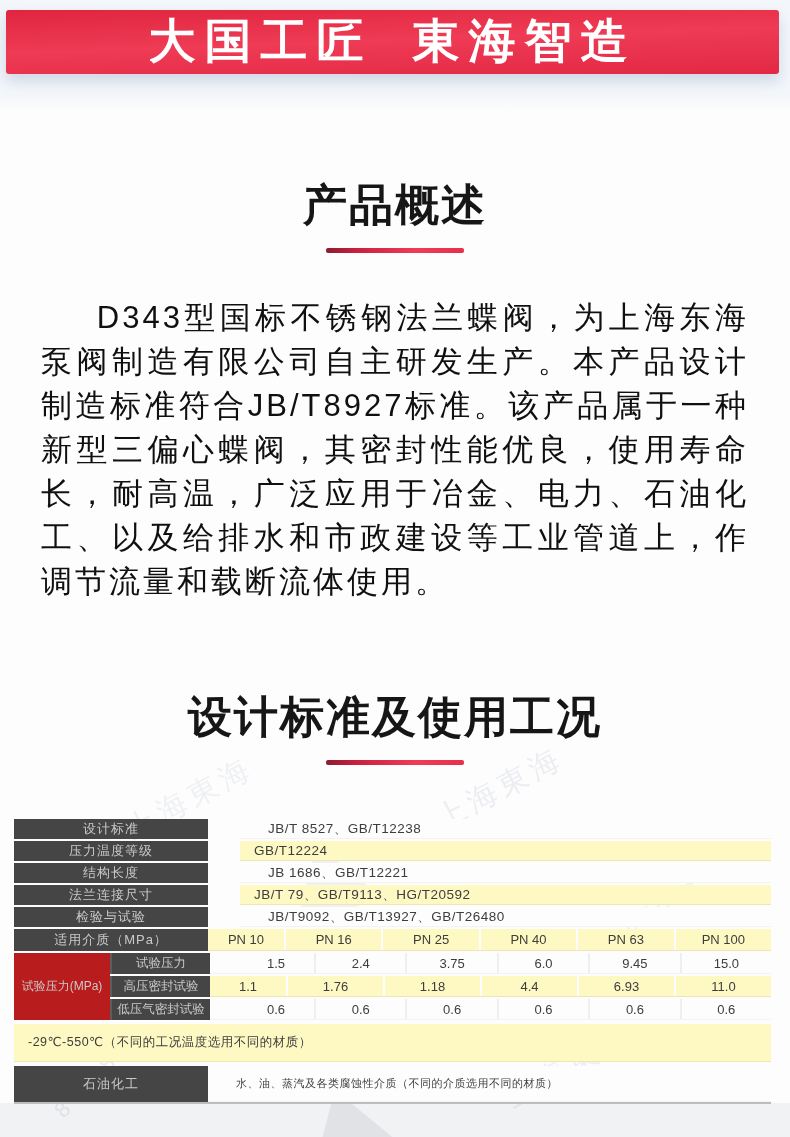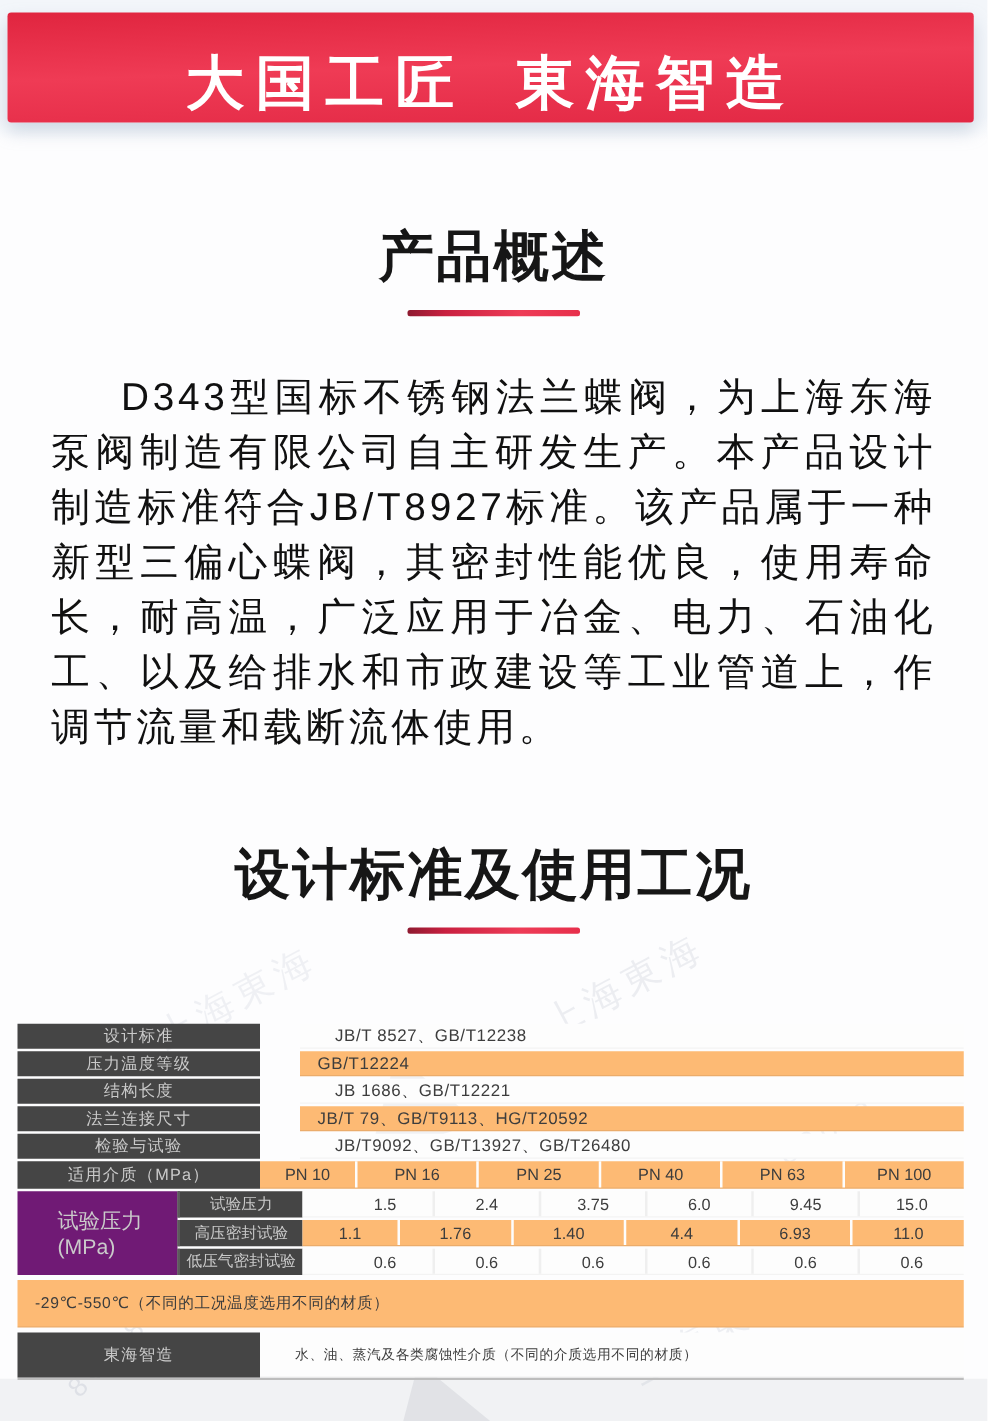"大国工匠 東海智造" .banner { align-items: flex-end -> flex-start; height: 88px -> 64px }
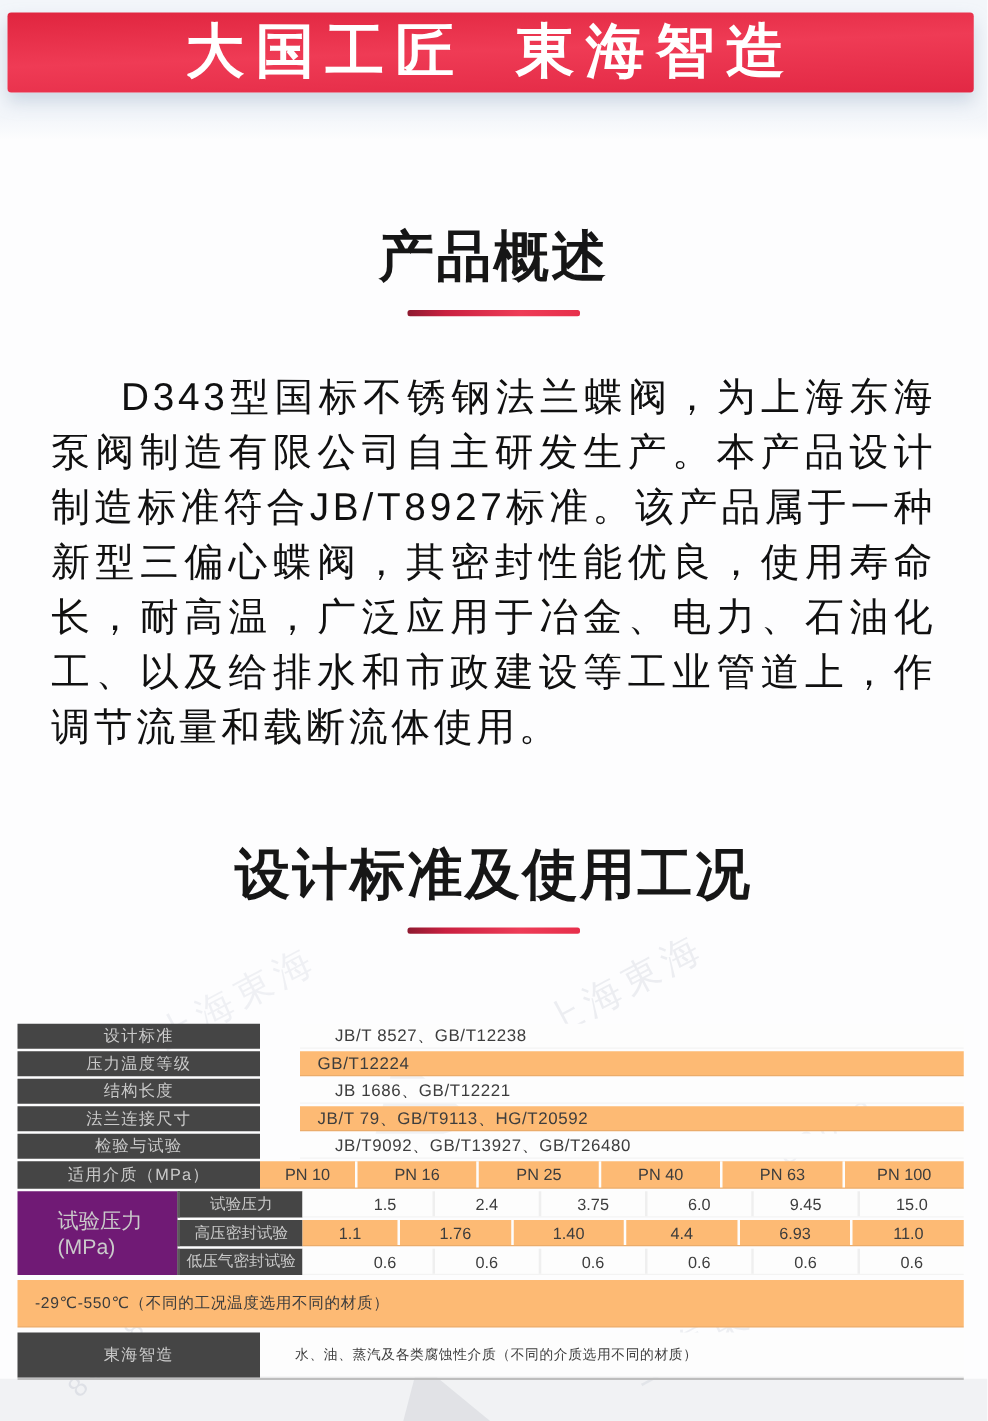"设计标准及使用工况" .title-2 { top: 670px -> 688px }
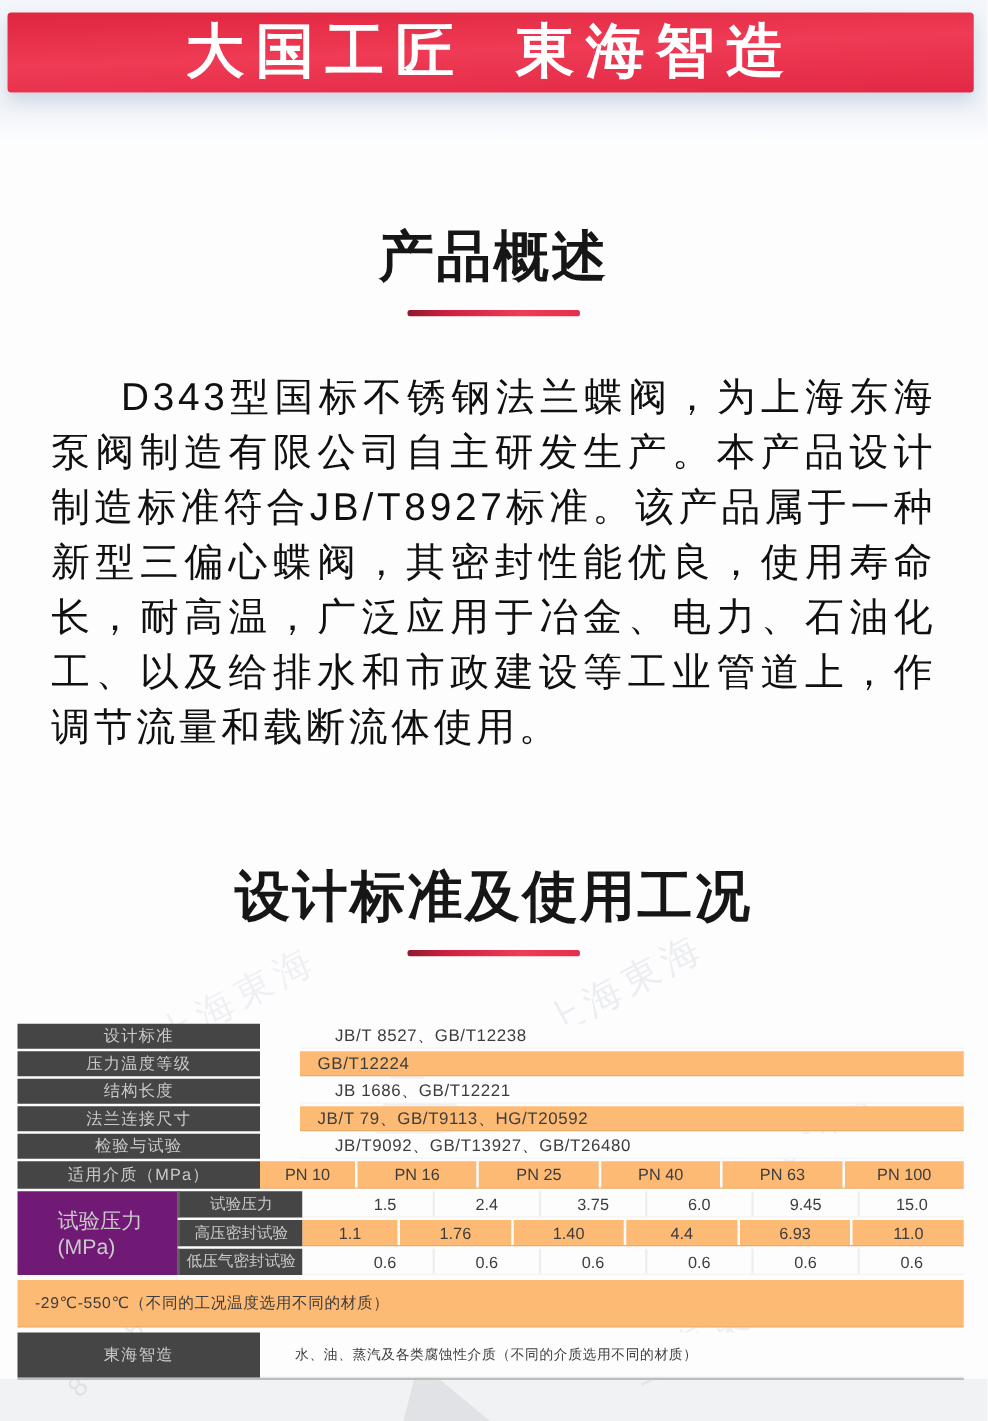"GB/T12224" .bg-g { background: #fdba74 -> #fef9c3 }
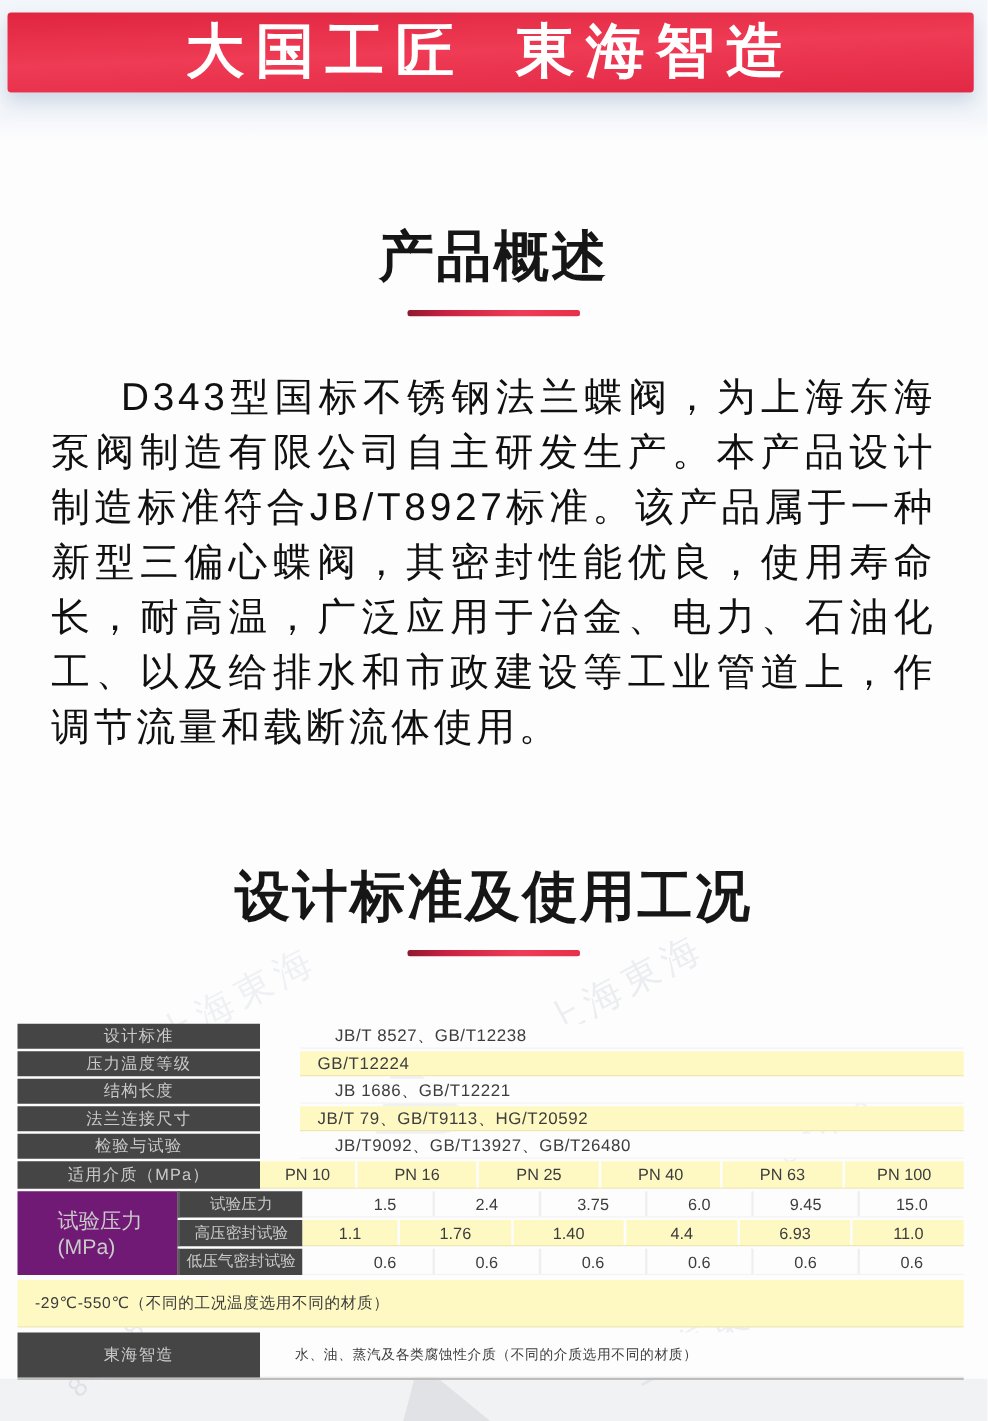"试验压力(MPa)" .tp-label { background: #701a75 -> #b91c1c; font-size: 17px -> 12px; padding-left: 32px -> none }
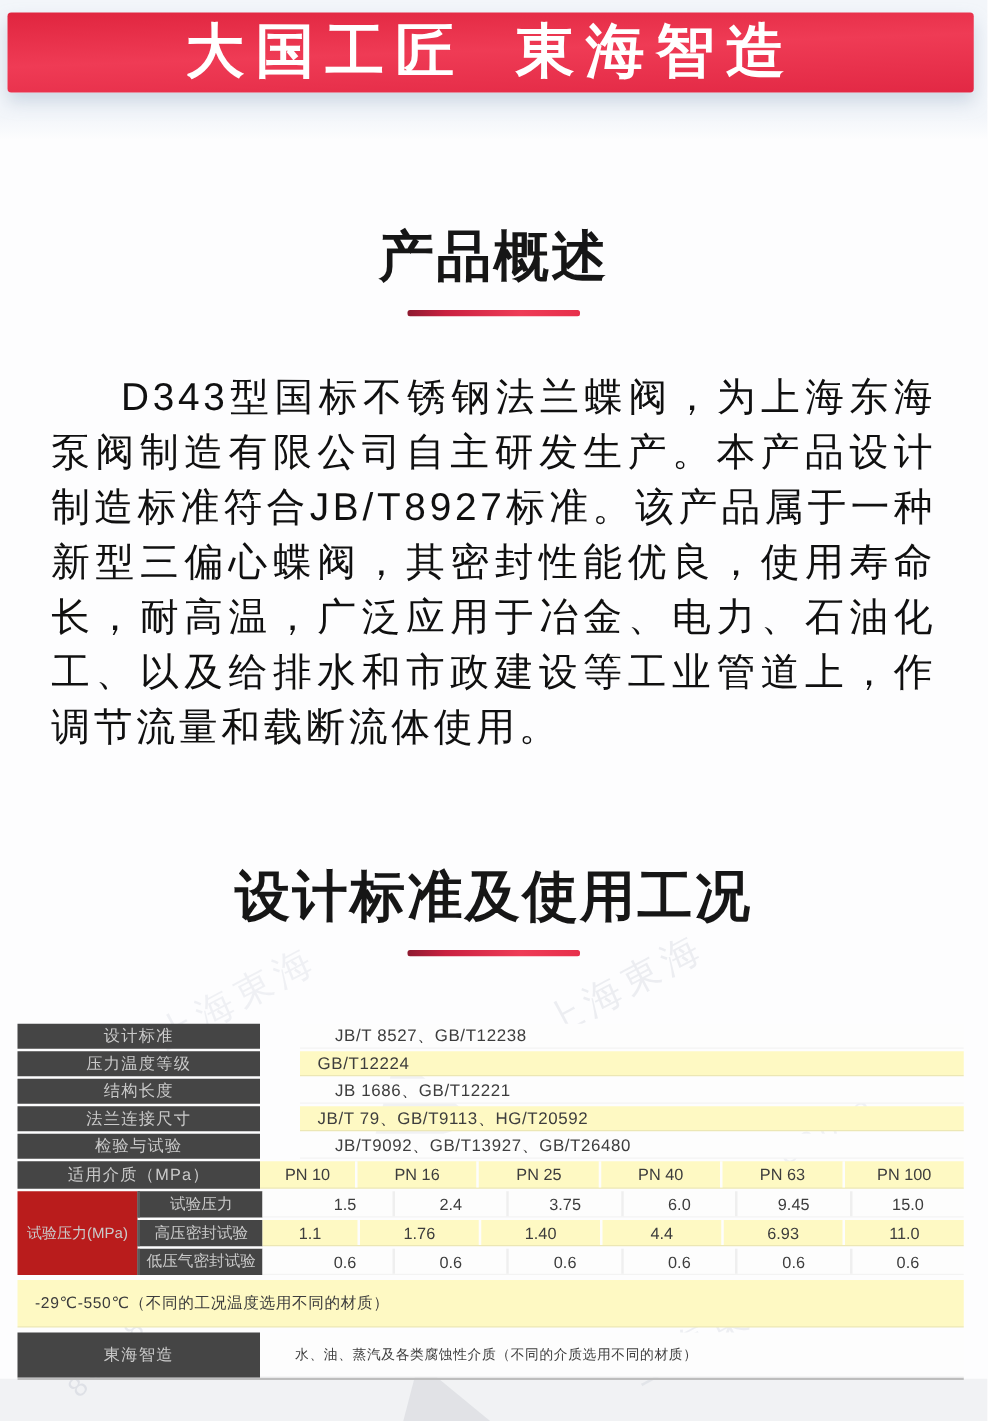"1.40" div.vcell { text: 1.40 -> 1.18 }
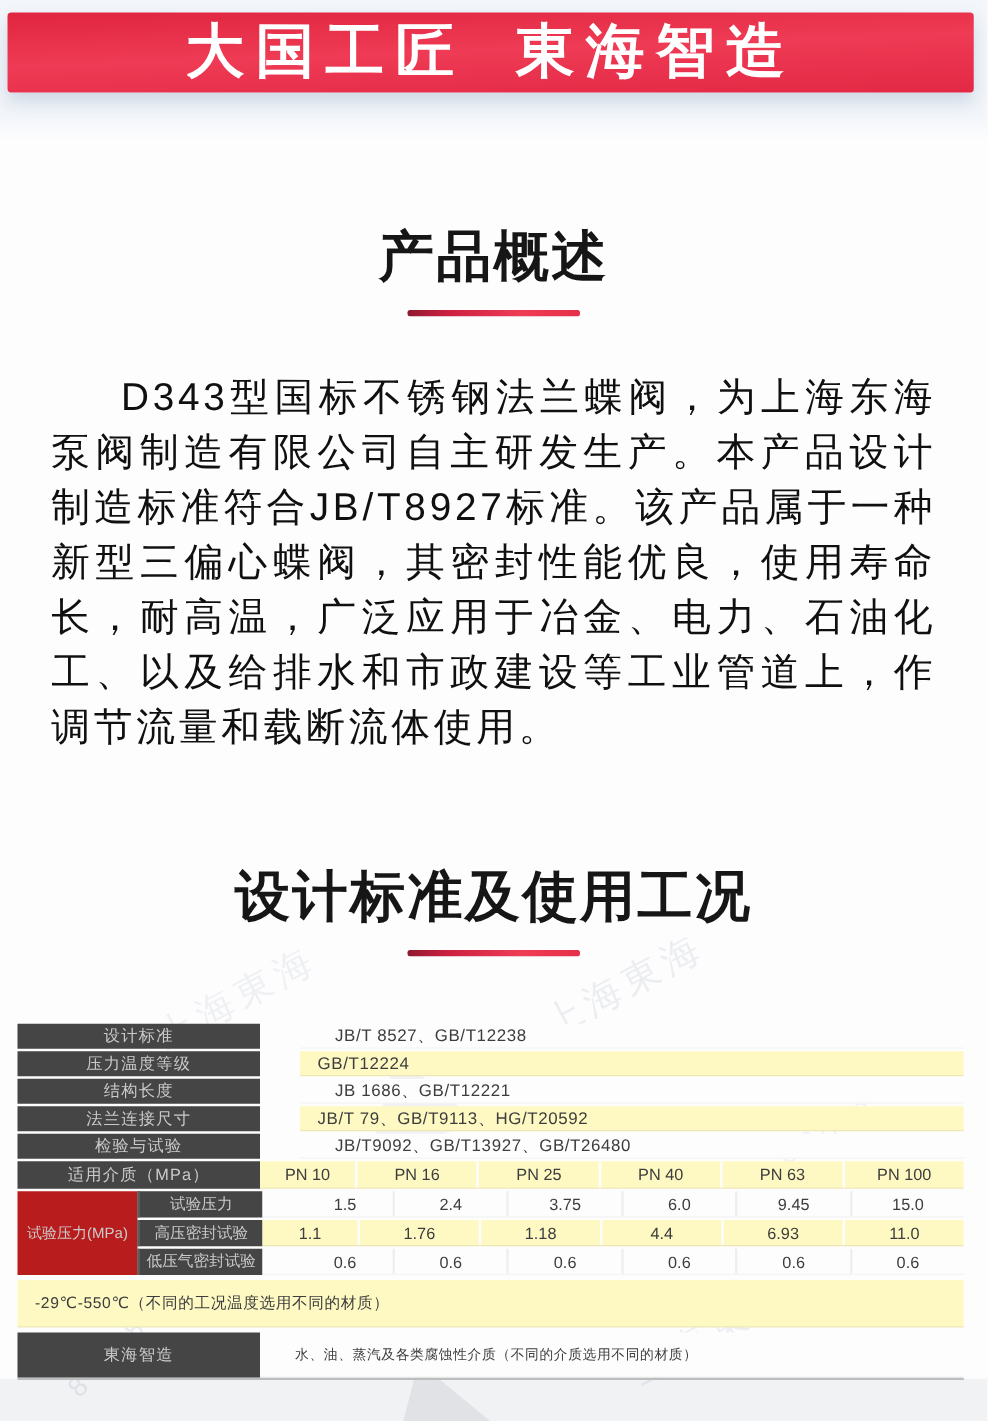"東海智造" div.lab { text: 東海智造 -> 石油化工 }
